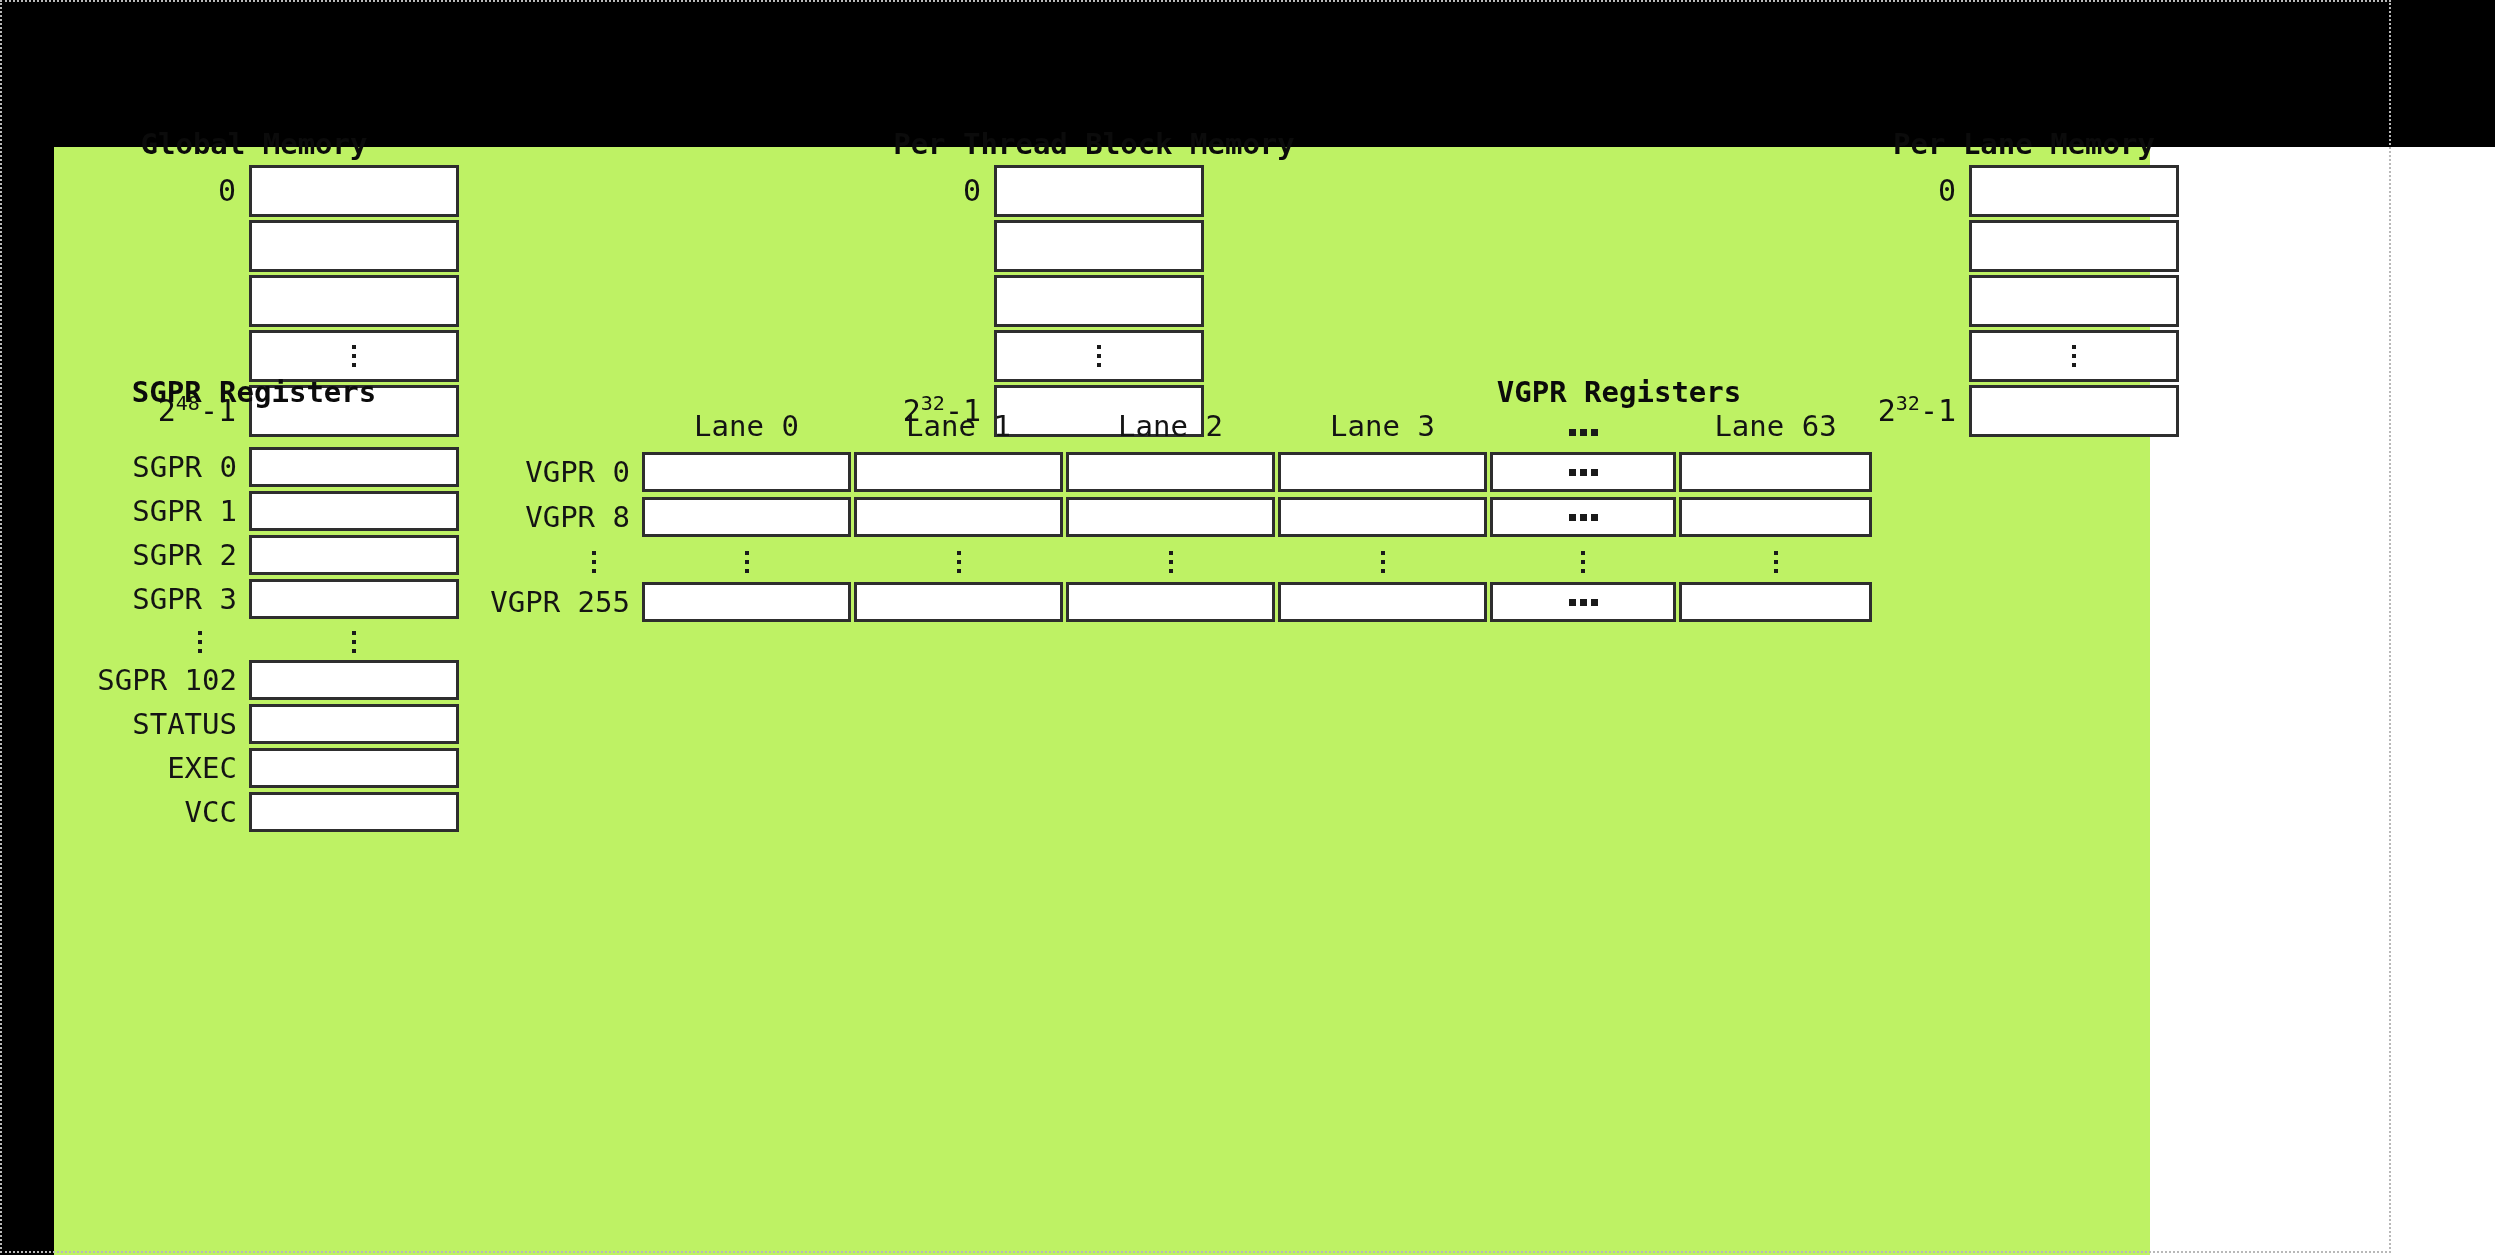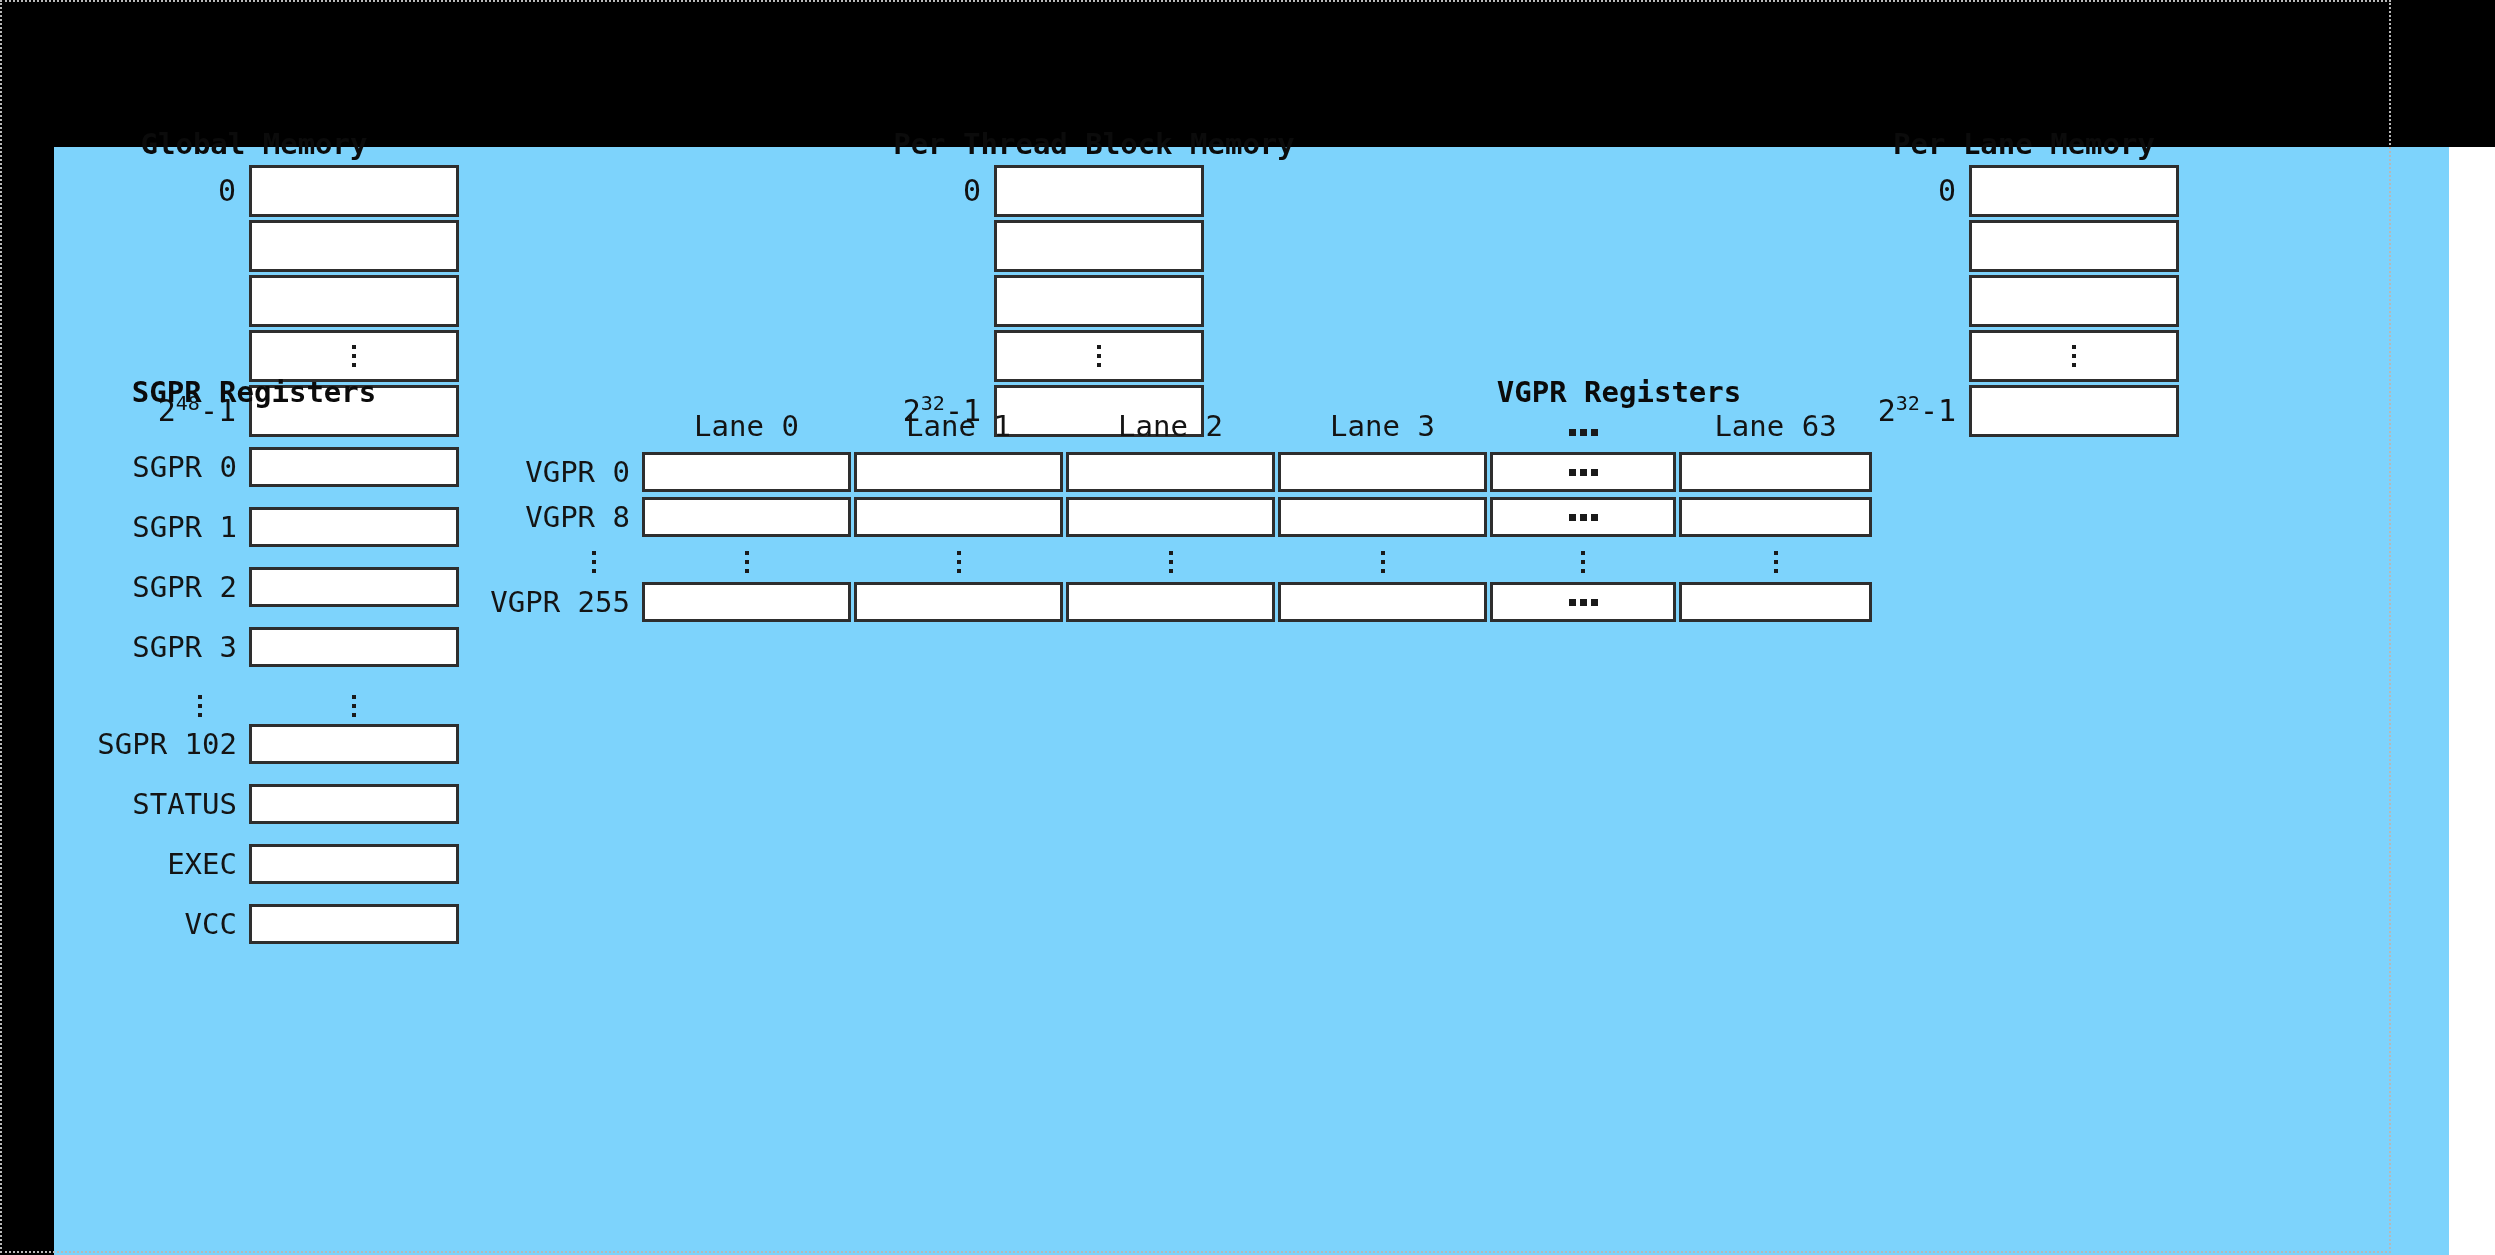"Global Memory" .canvas { background: #7dd3fc -> #bef264; width: 2395px -> 2096px }
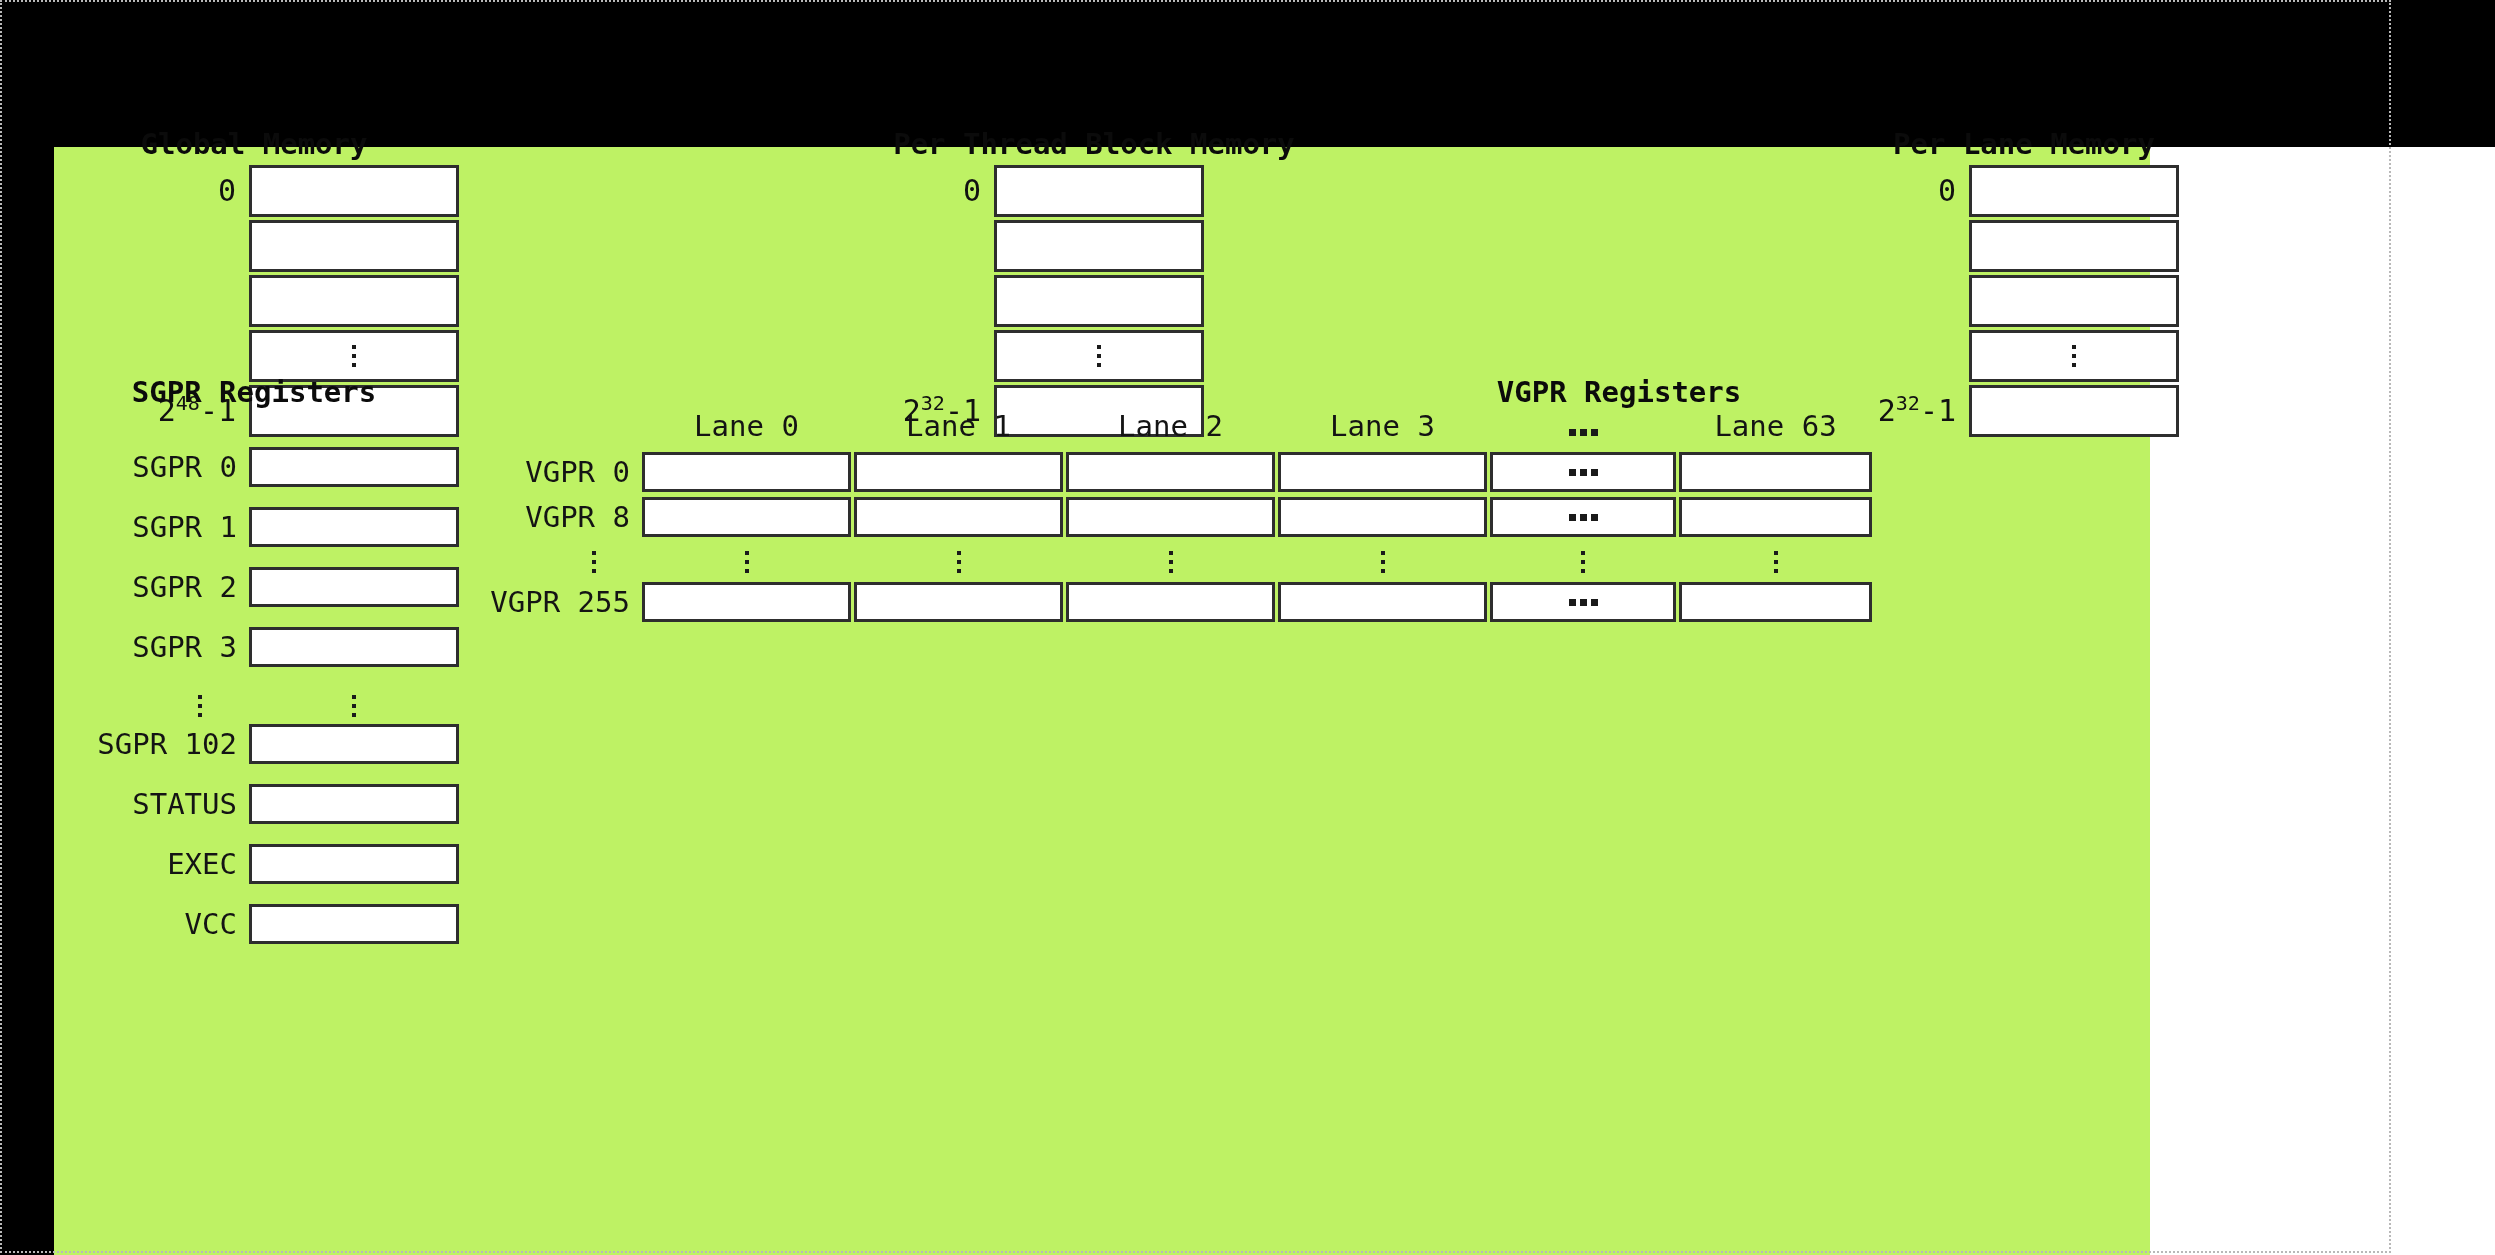"SGPR 0" .sgpr-row { margin-bottom: 20px -> 4px }
